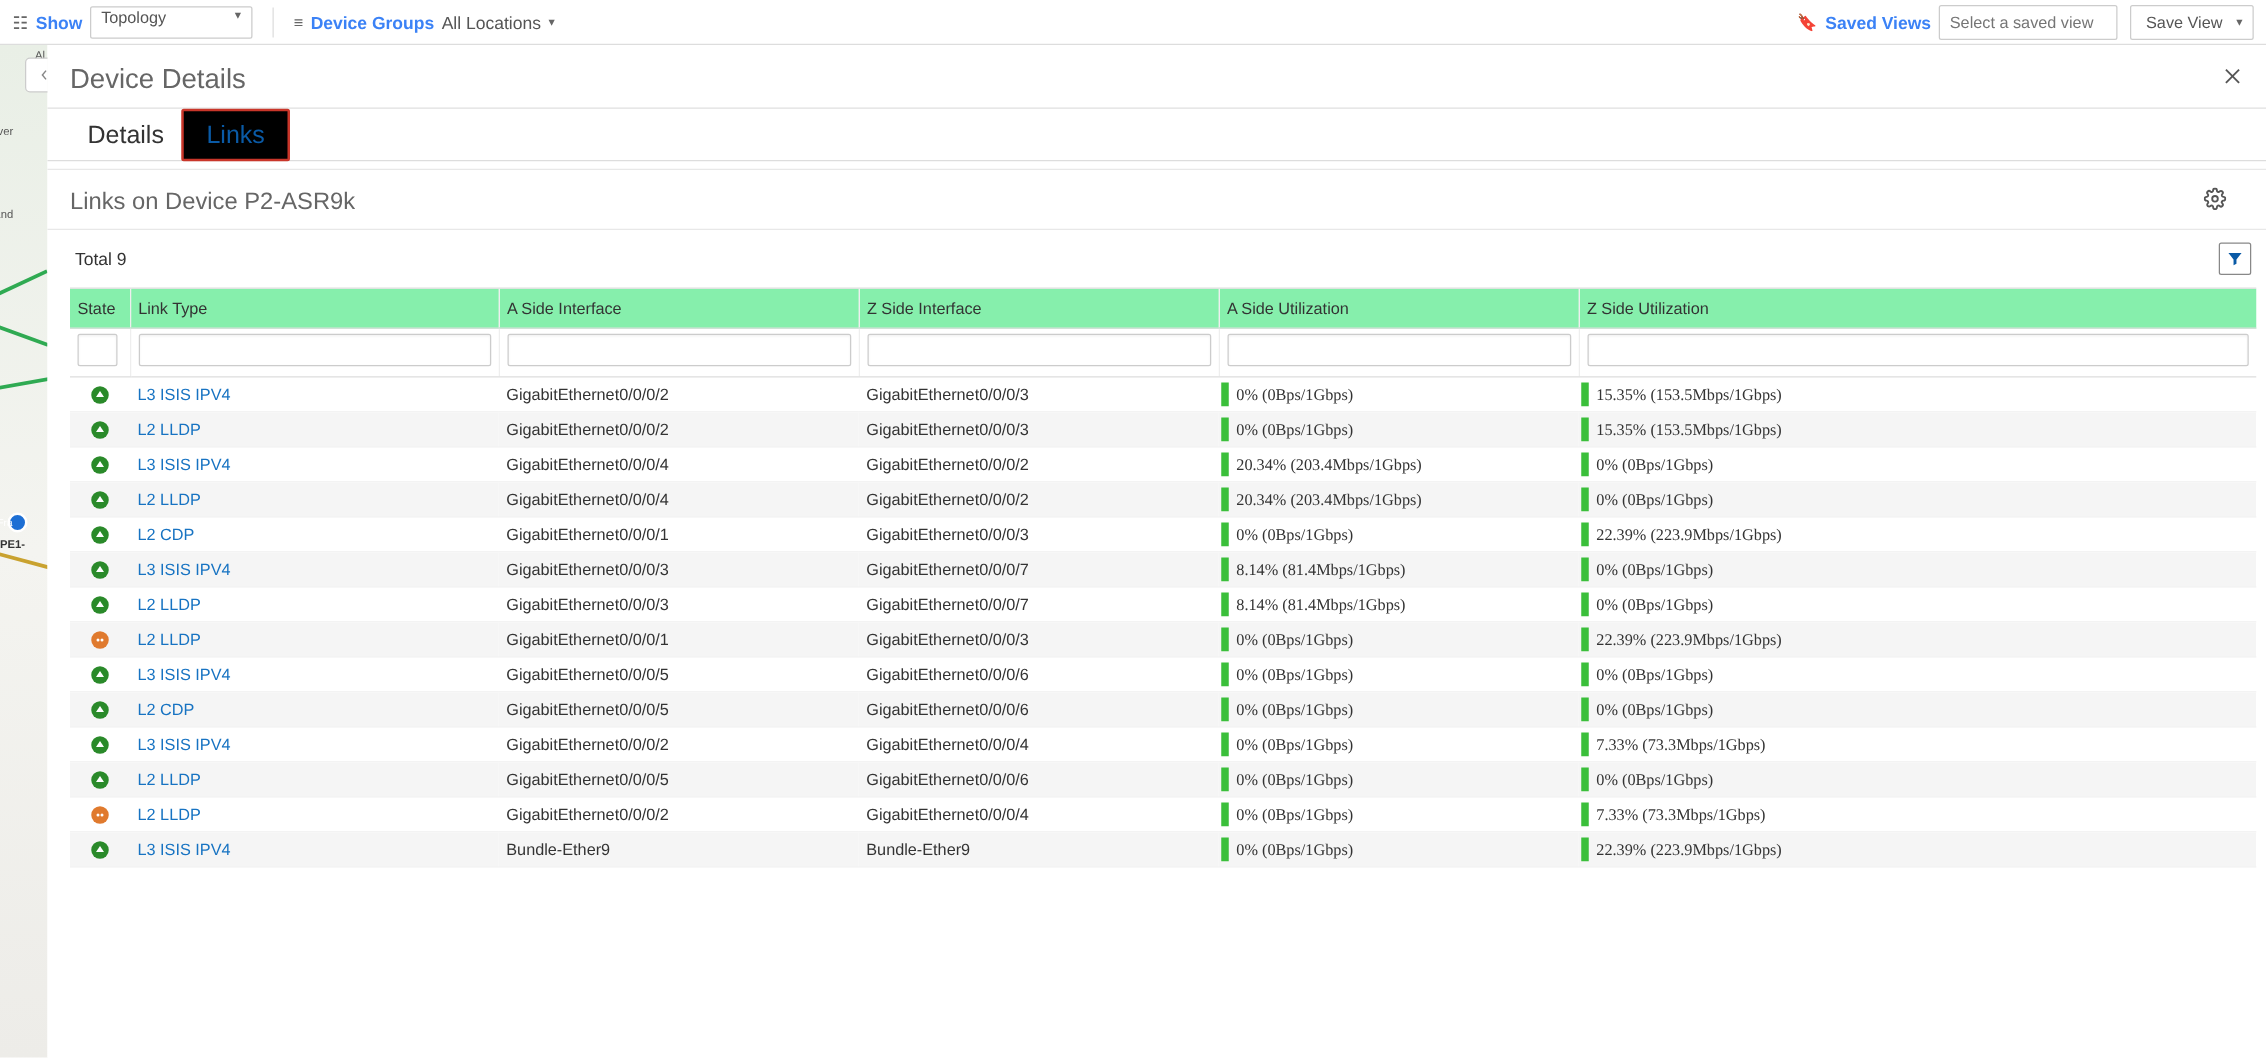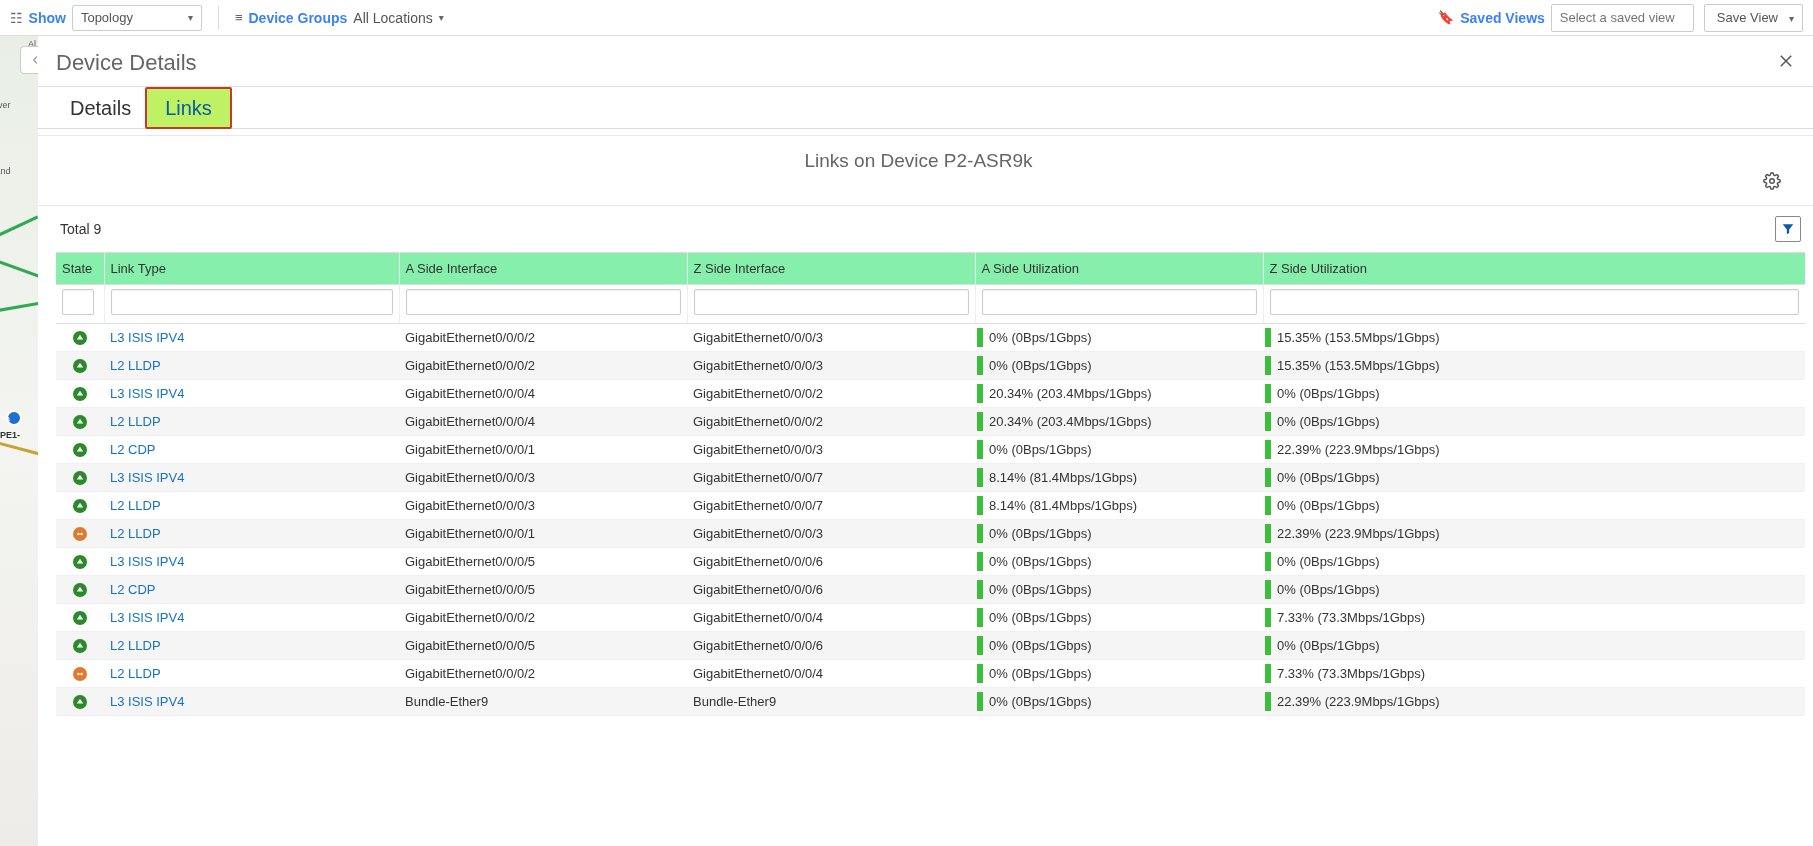"Topology" .show-select { align-items: center -> flex-start }
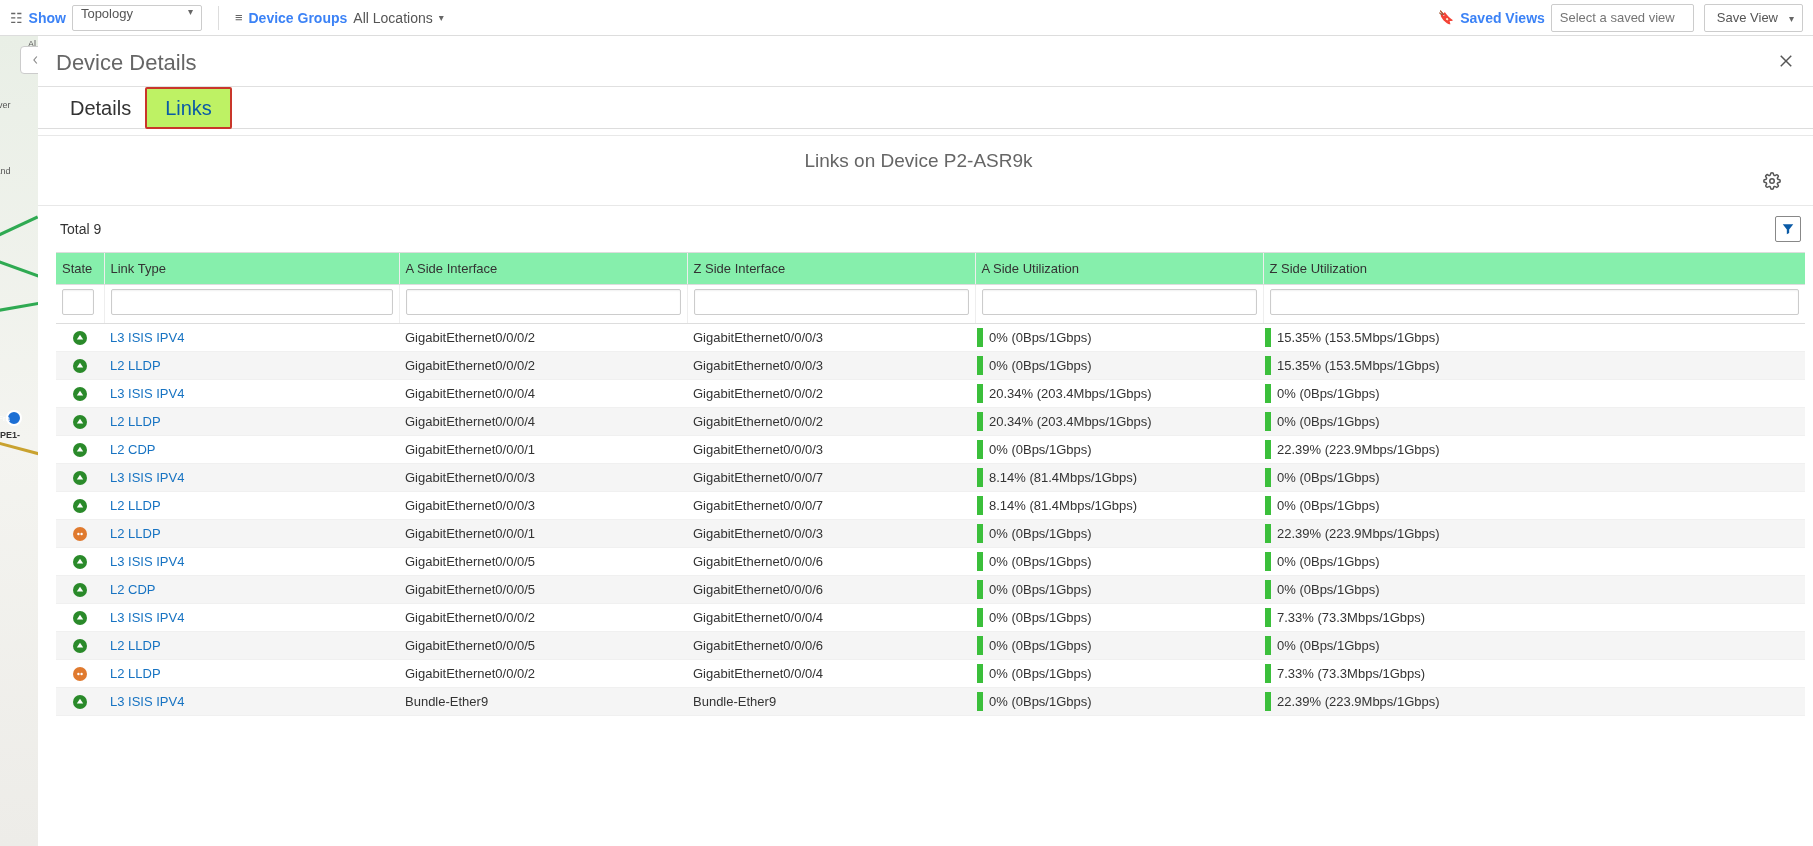"Links" .tab.active { background: #bef264 -> #000000 }
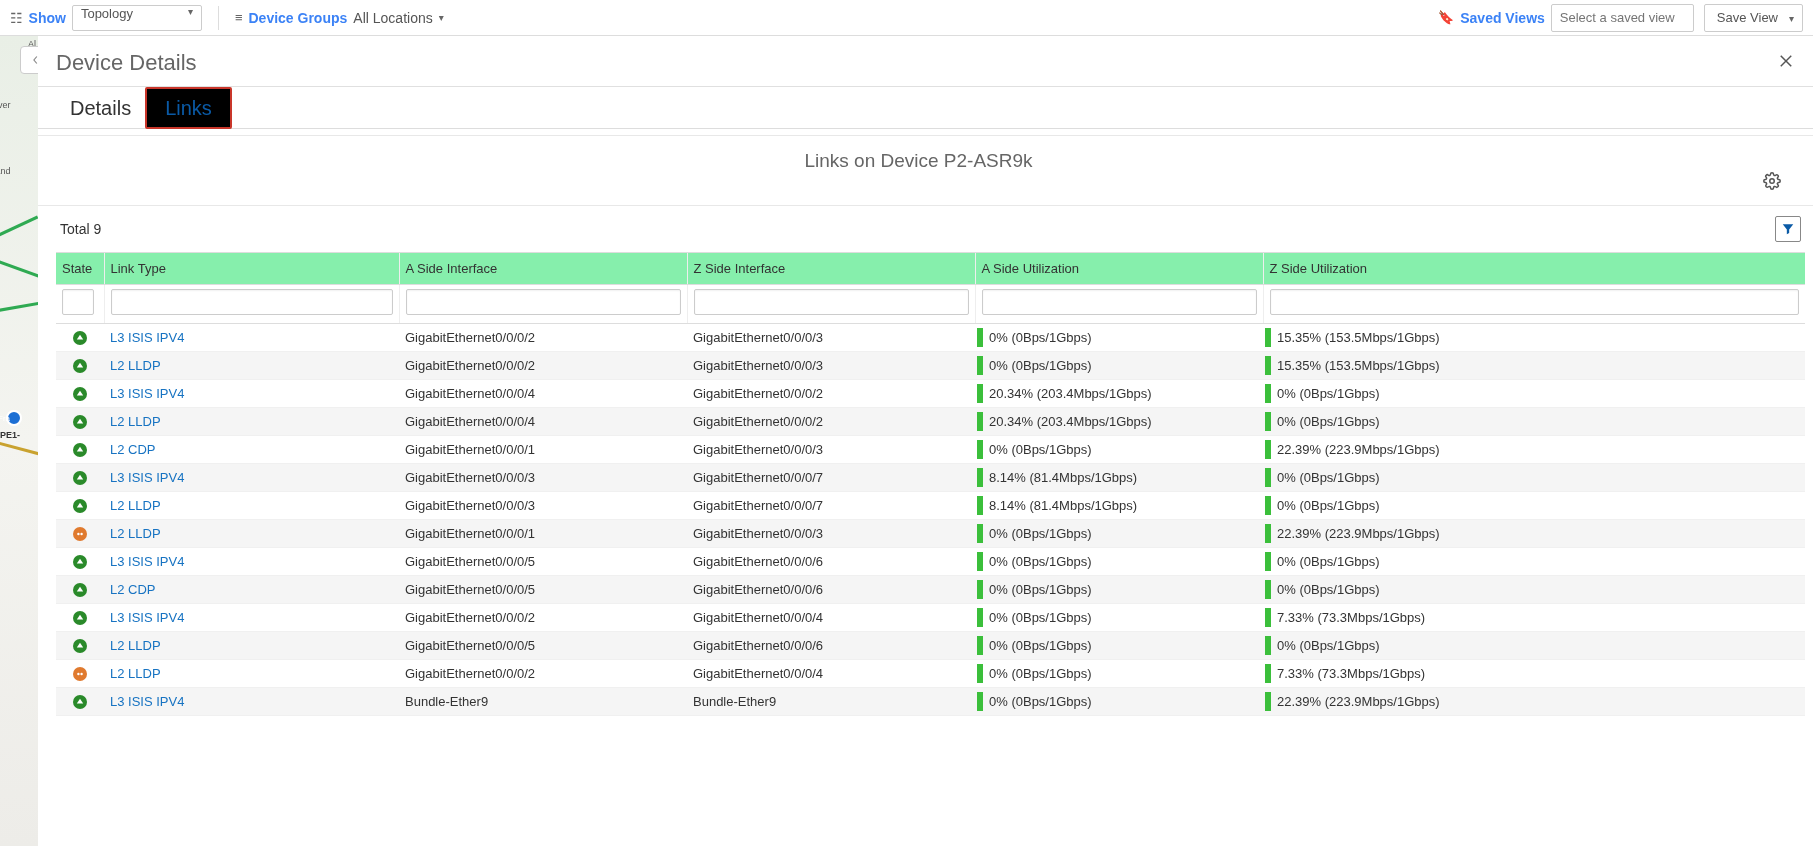"Links on Device P2-ASR9k" .sub-header { flex-direction: column -> none }
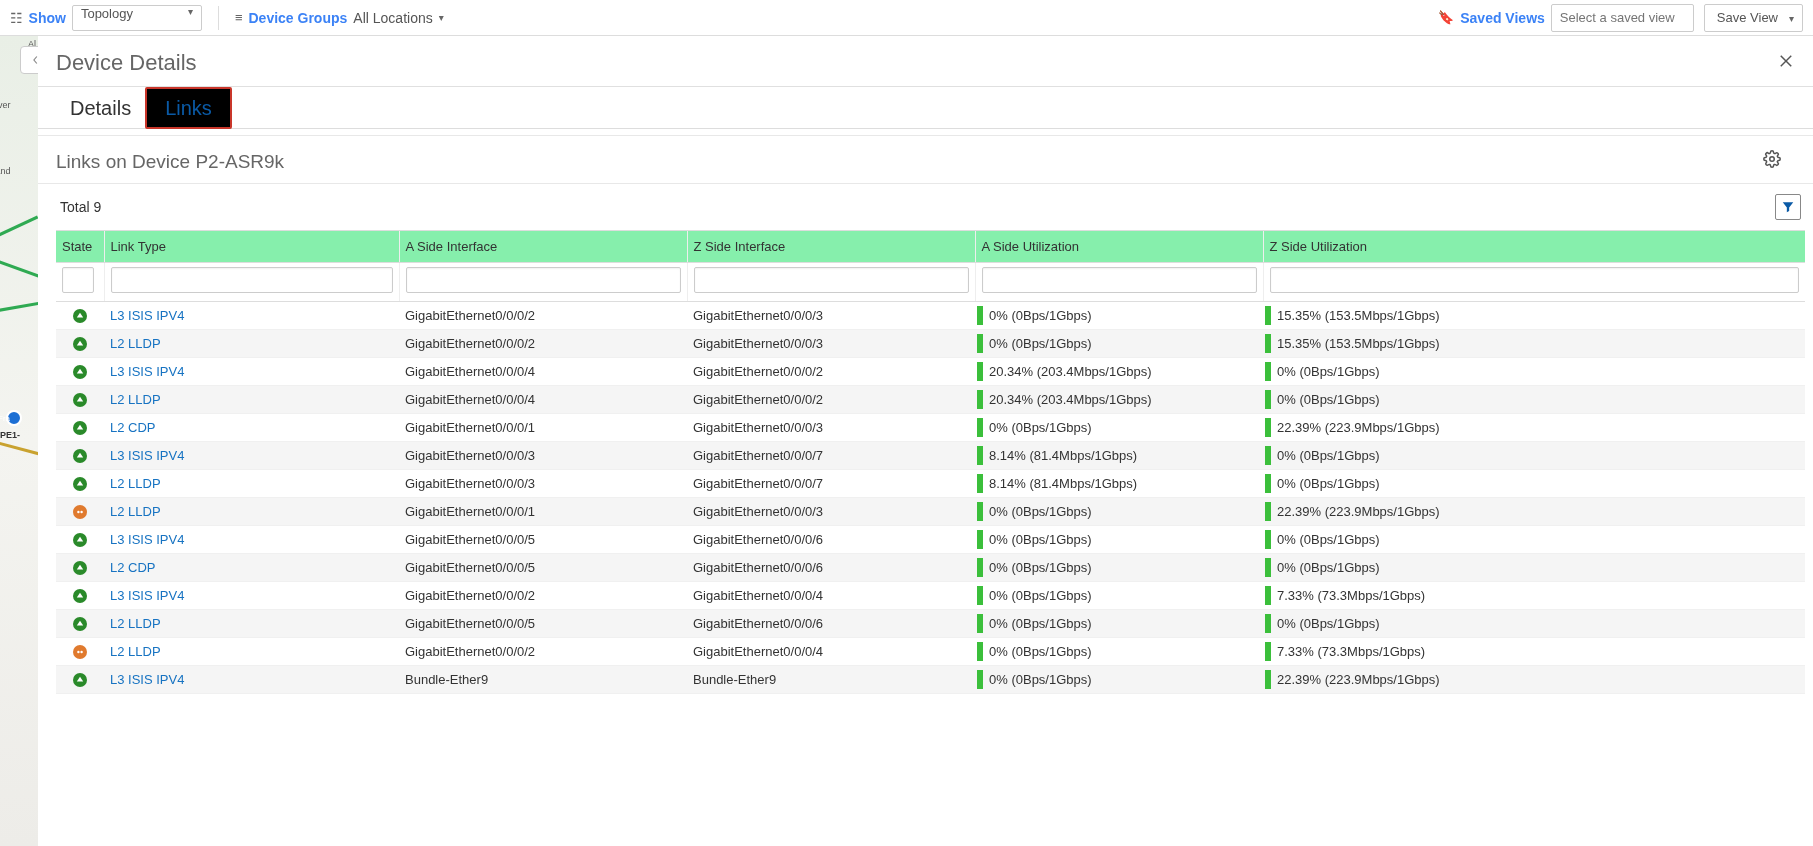"0% (0Bps/1Gbps)" .util-cell { font-family: none -> Liberation Serif, serif }
